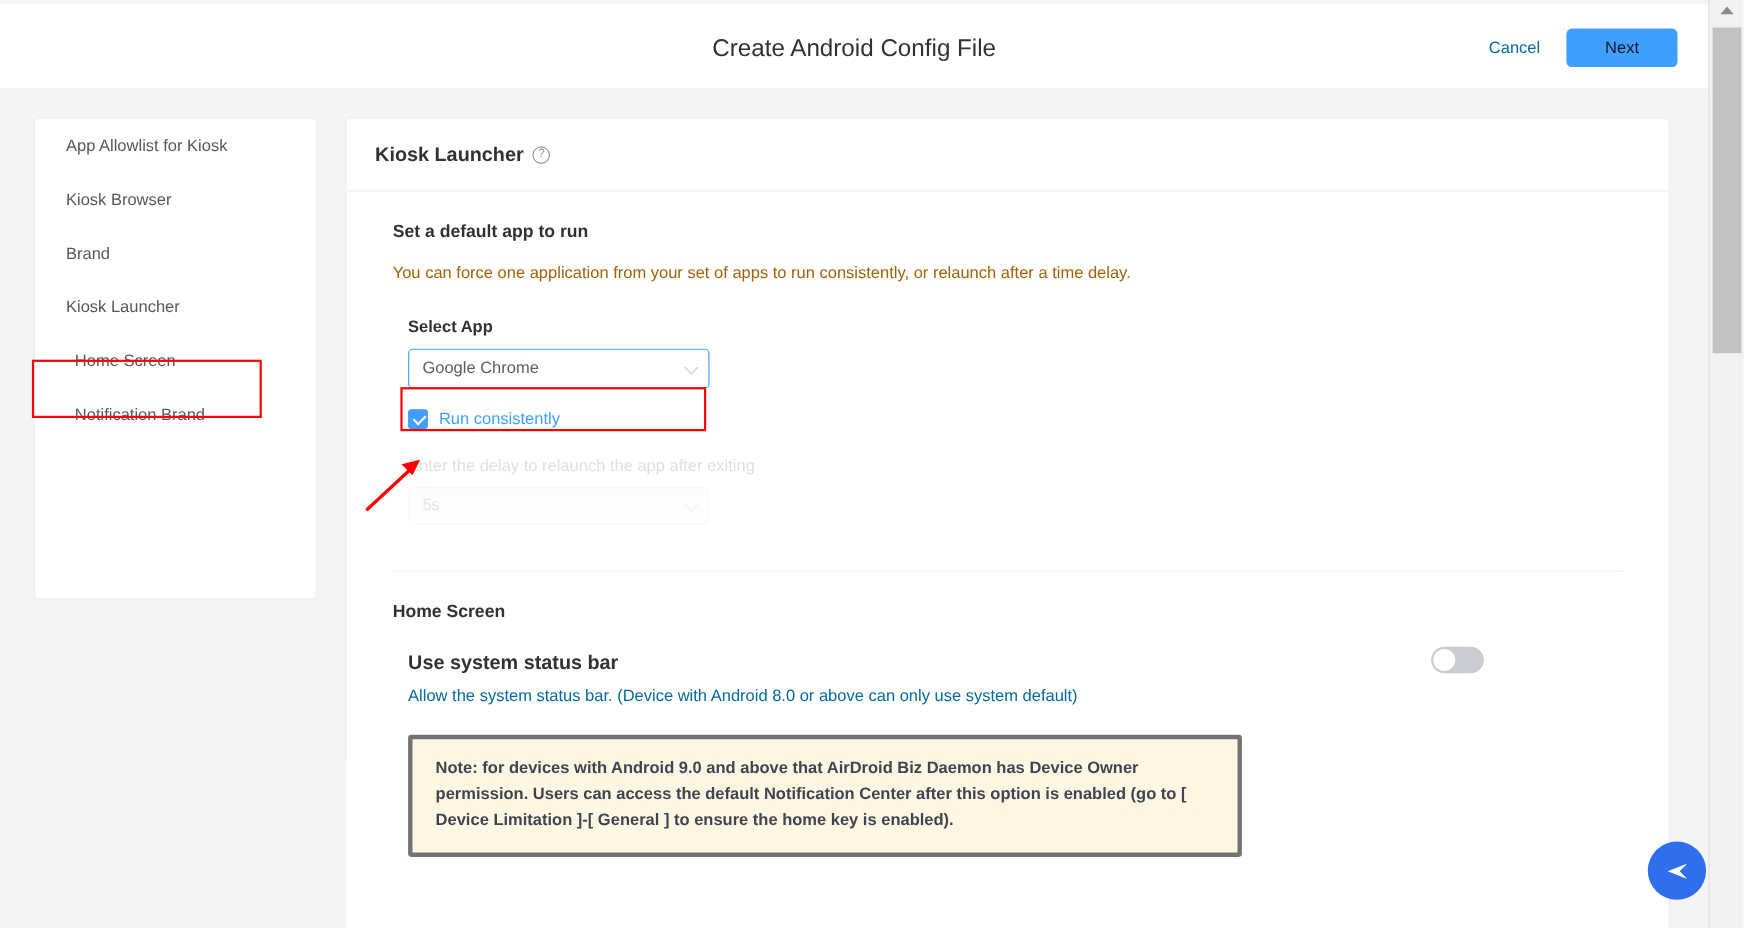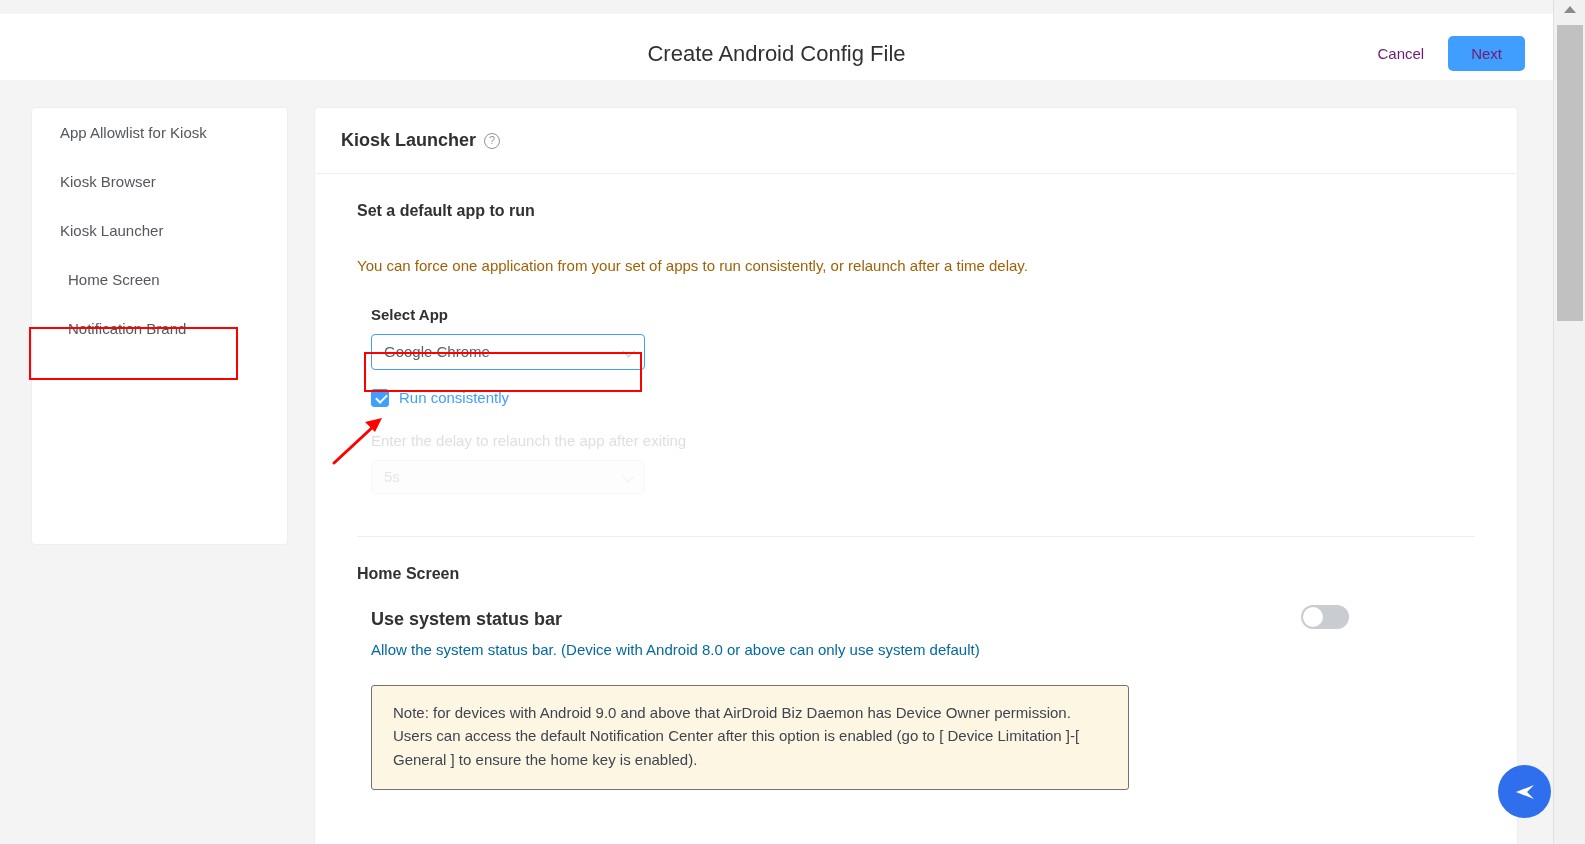"Create Android Config File" .topbar { top: 14px -> 4px }
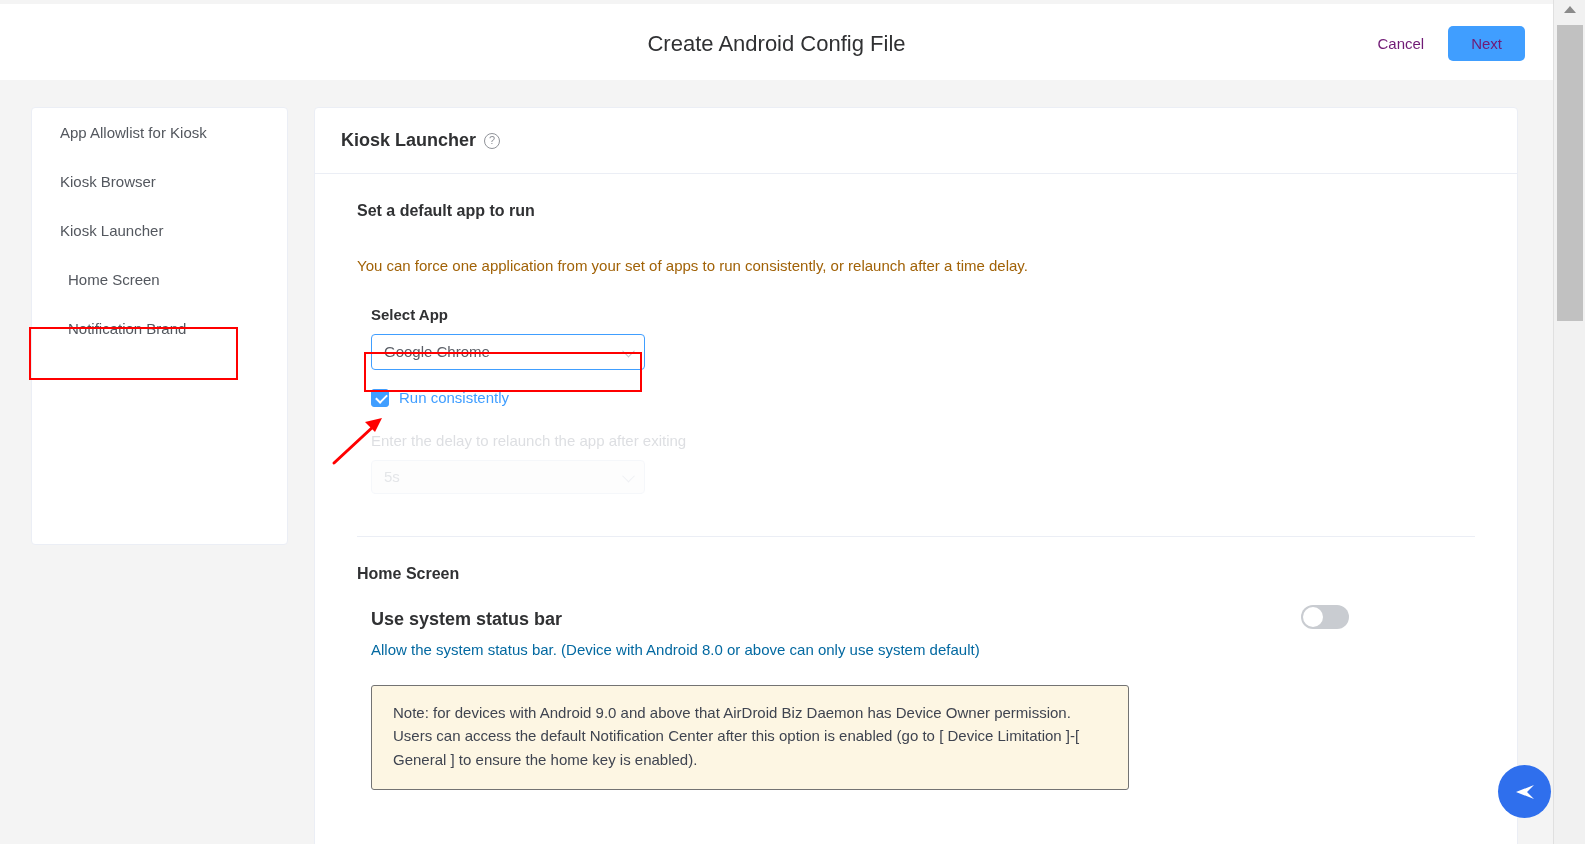"Cancel" .btn-cancel { color: #701a75 -> #0369a1 }
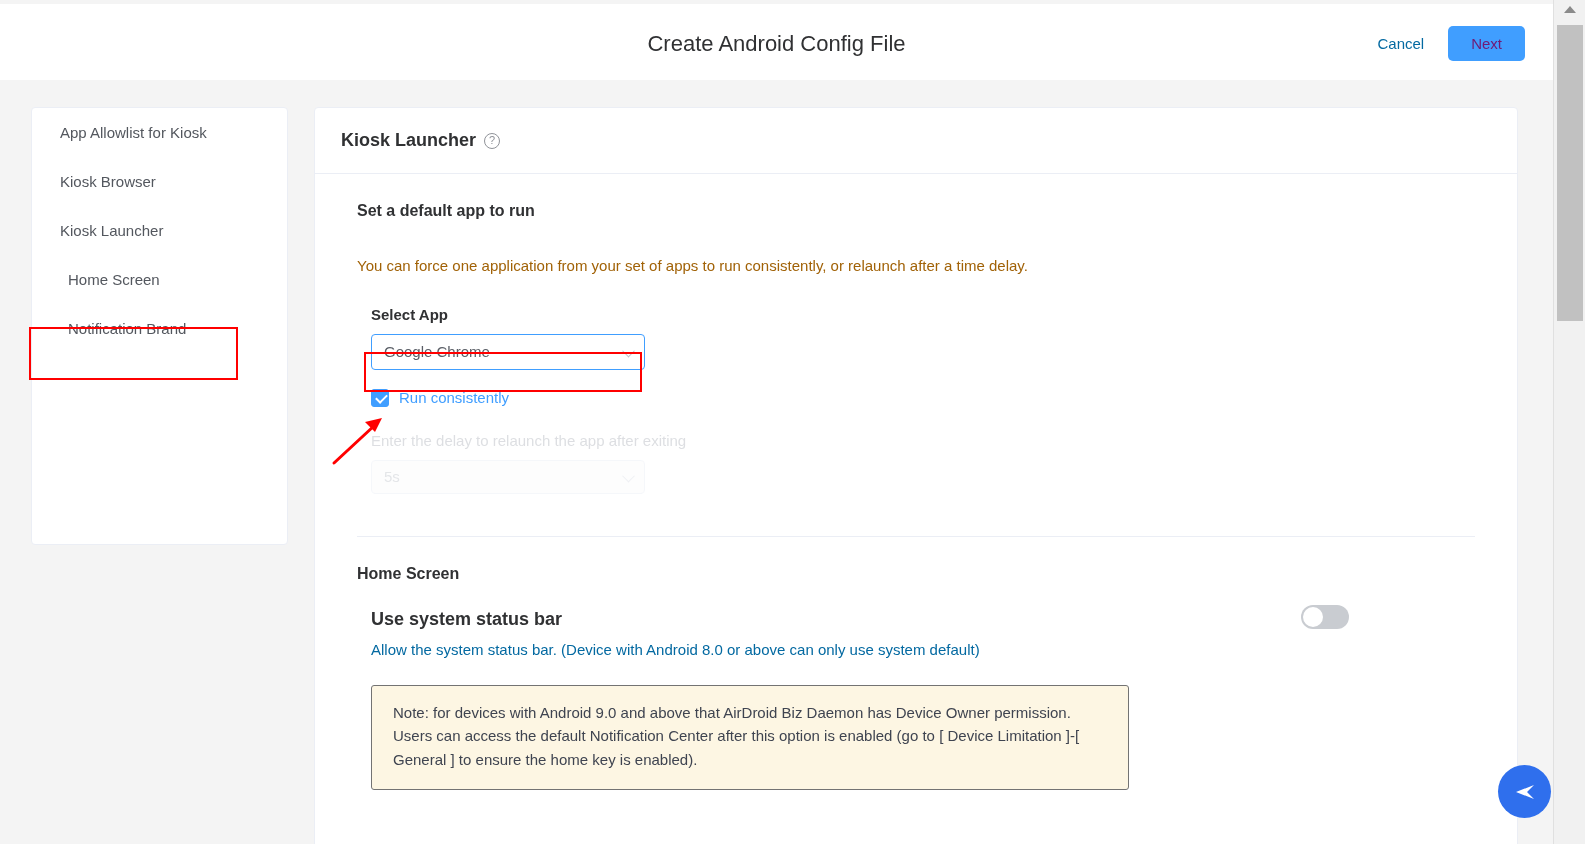"Next" .btn-next { color: #701a75 -> #0f172a; padding: 9px 23px -> 9px 35px }
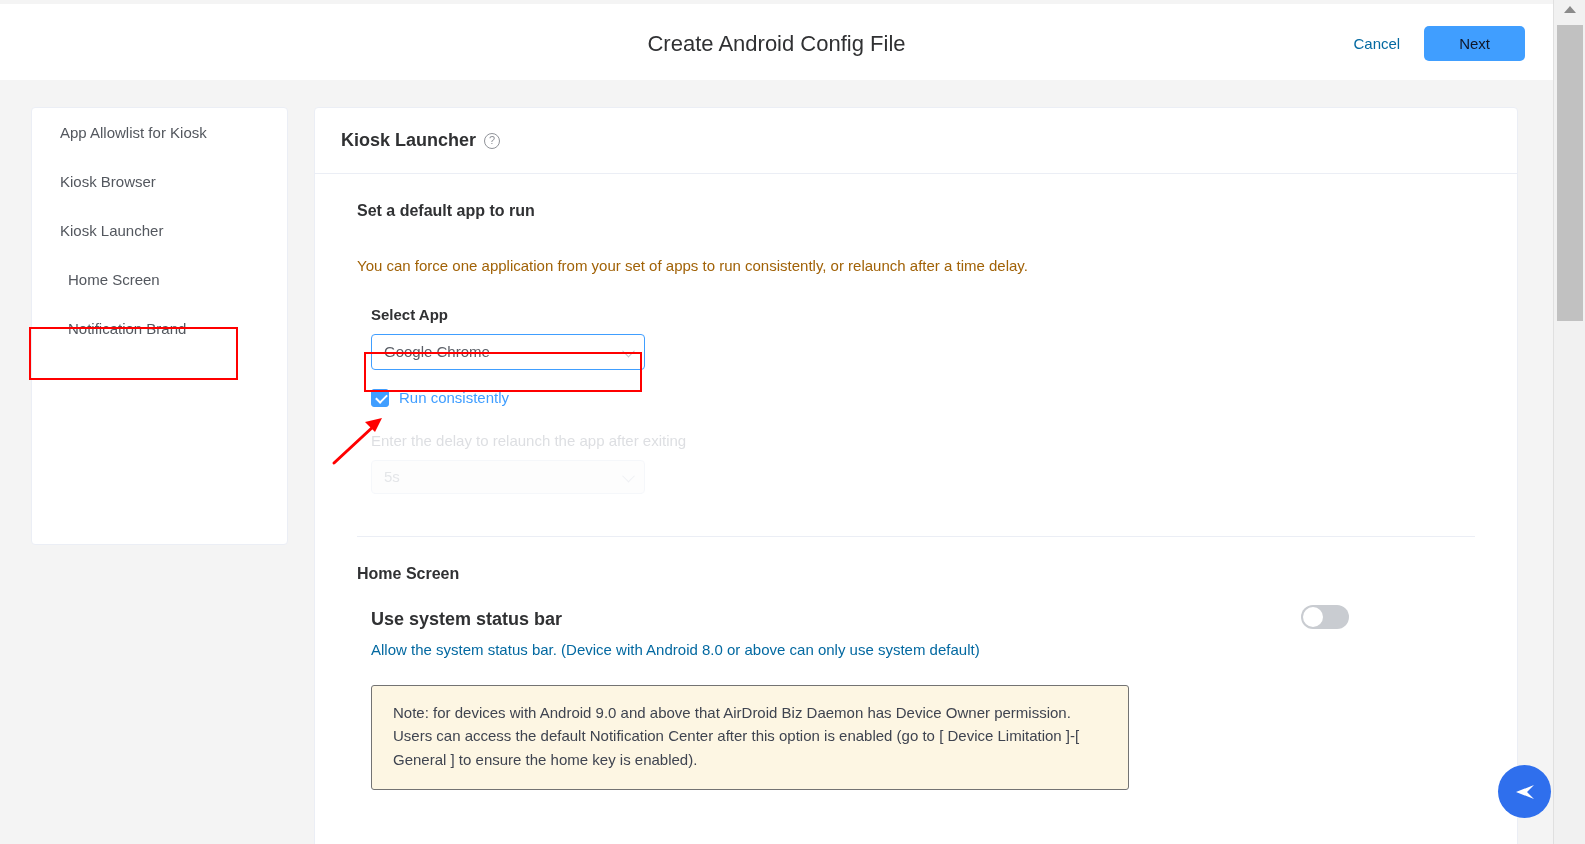"Set a default app to" .sec-title { margin-bottom: 35px -> 18px }
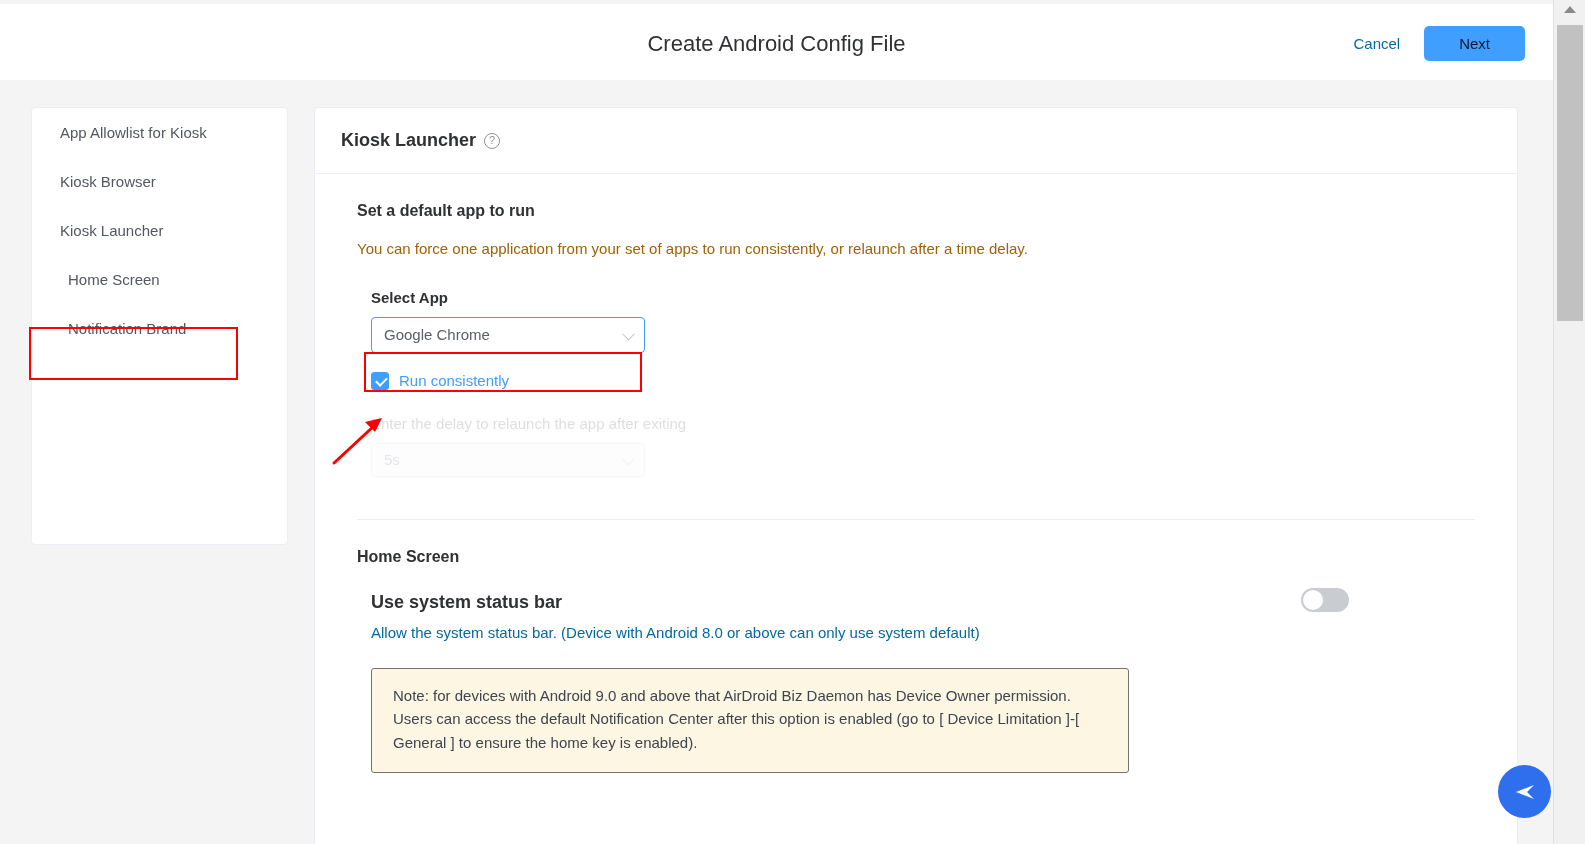"Brand" div.nav-item { html: none -> <div> <span>Brand</span> </div> }
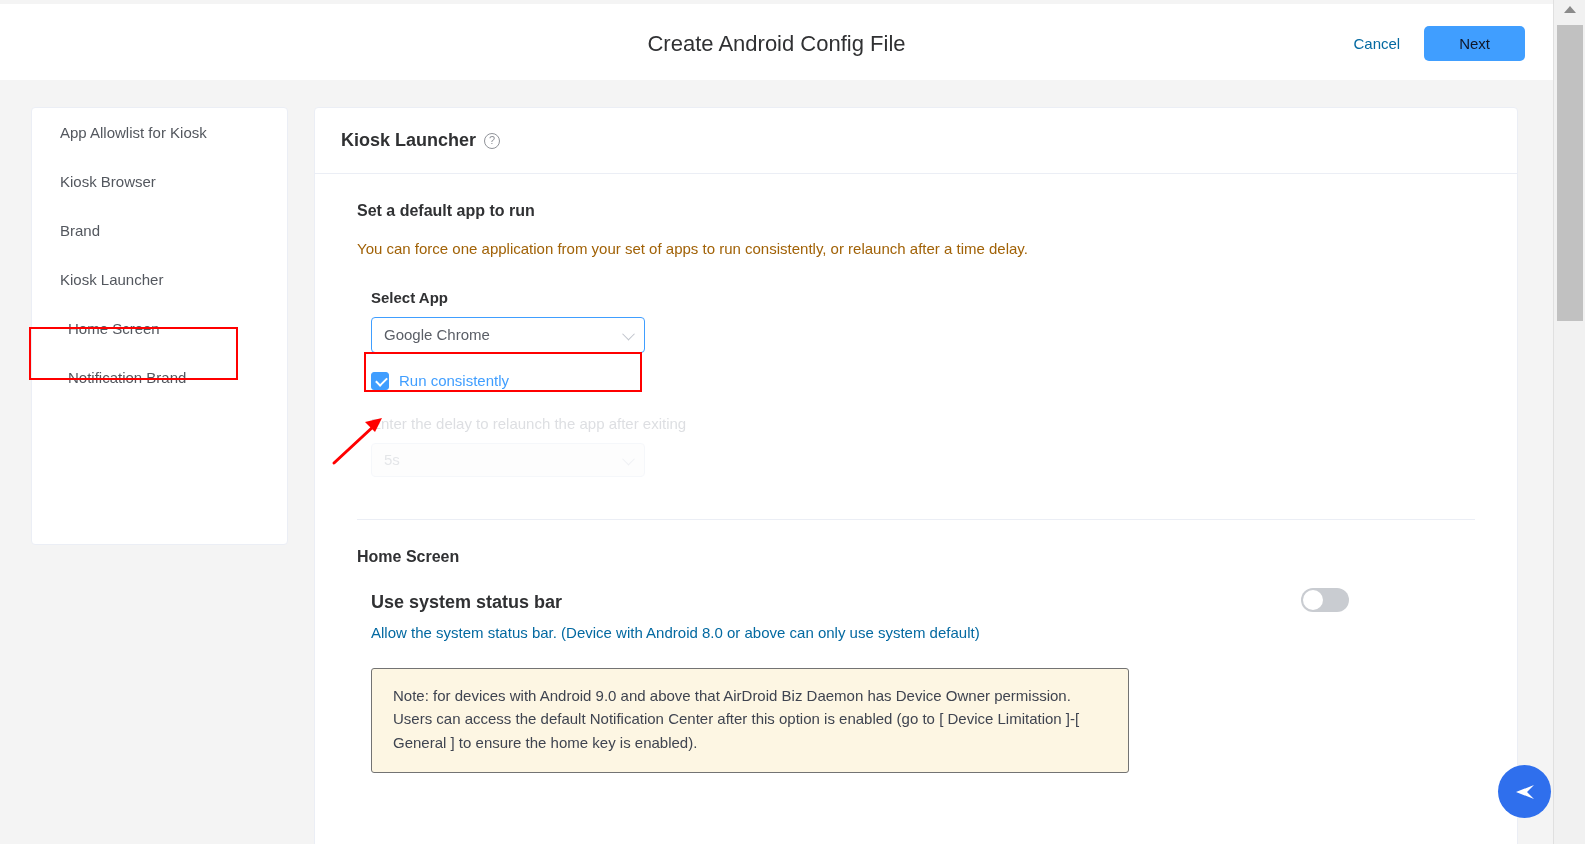"Note: for devices with Android" .note-box { border: 1px solid #737373 -> 4px solid #737373; font-weight: none -> bold }
